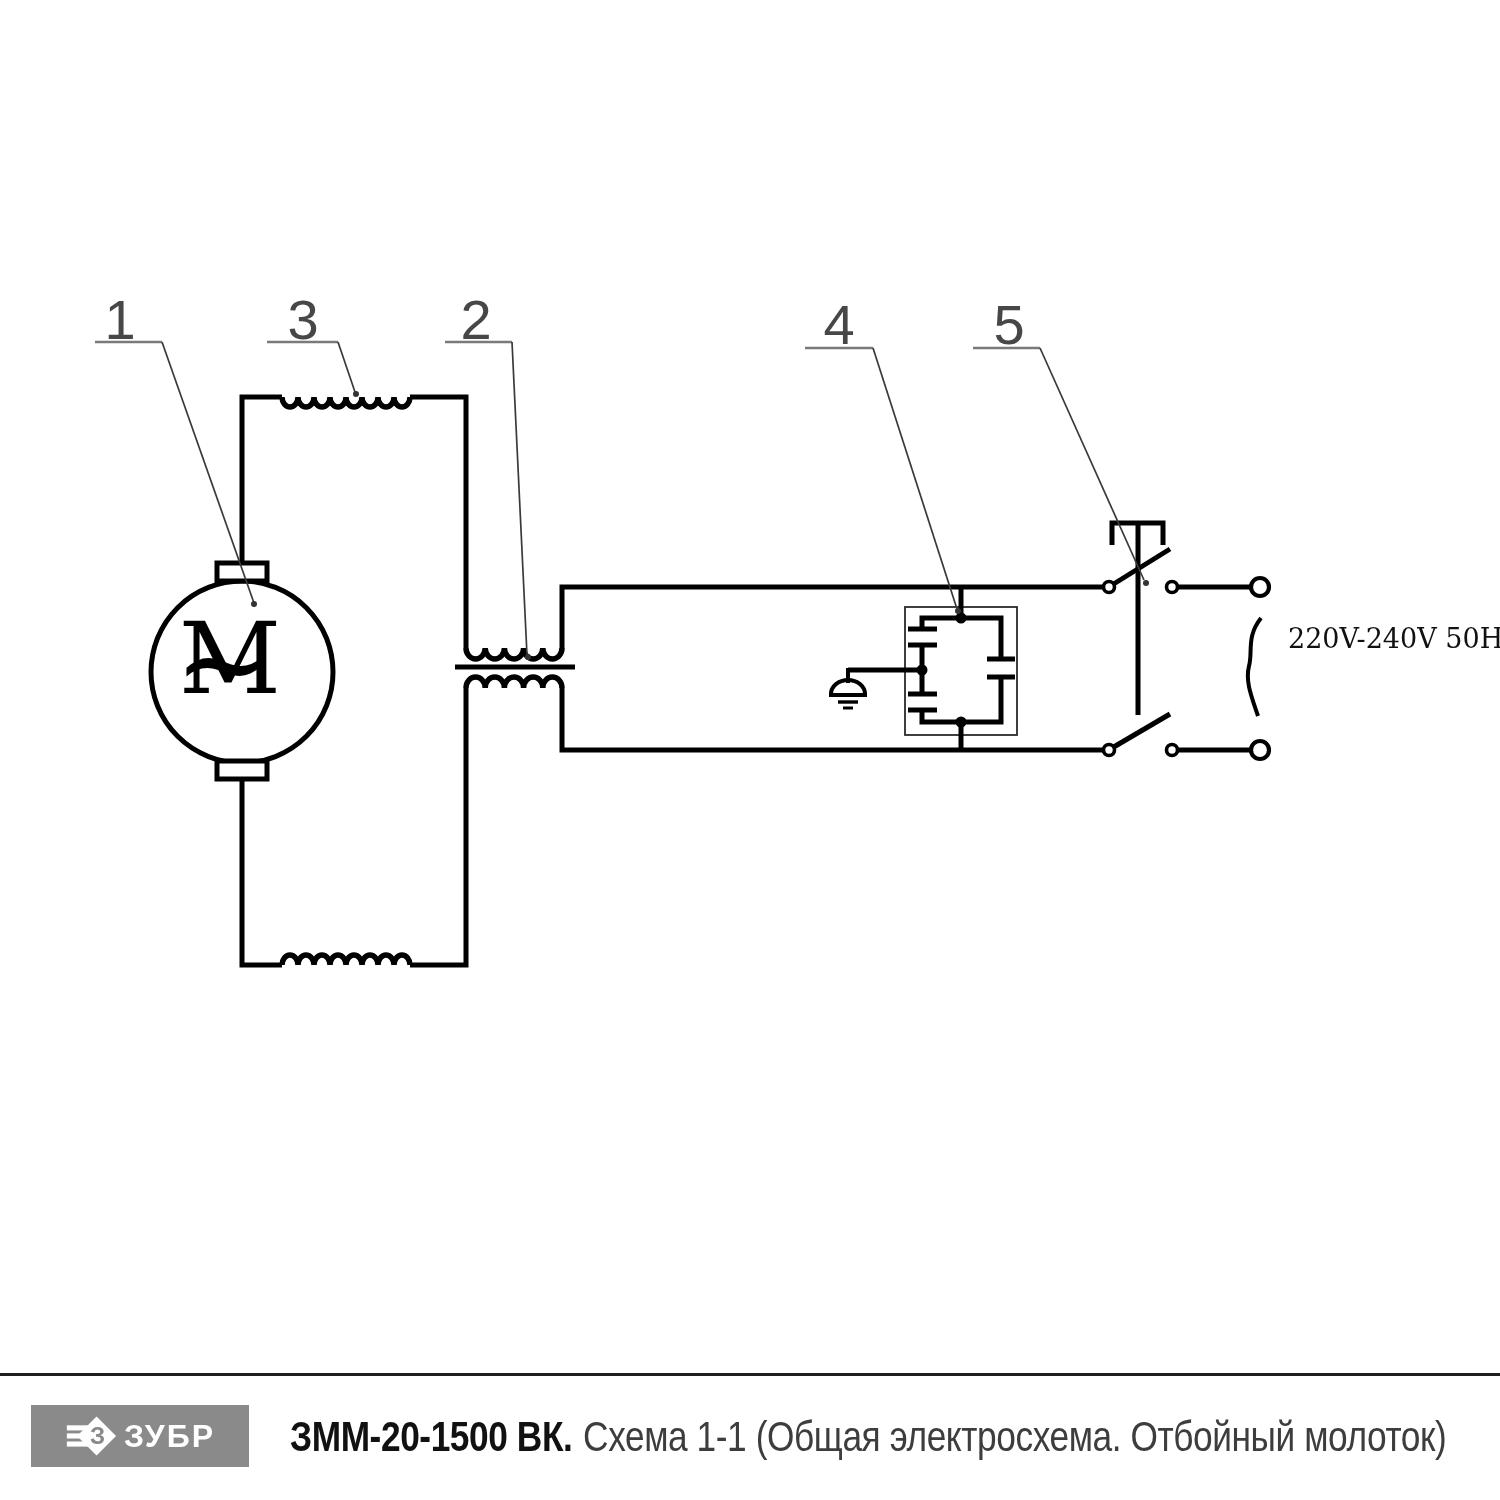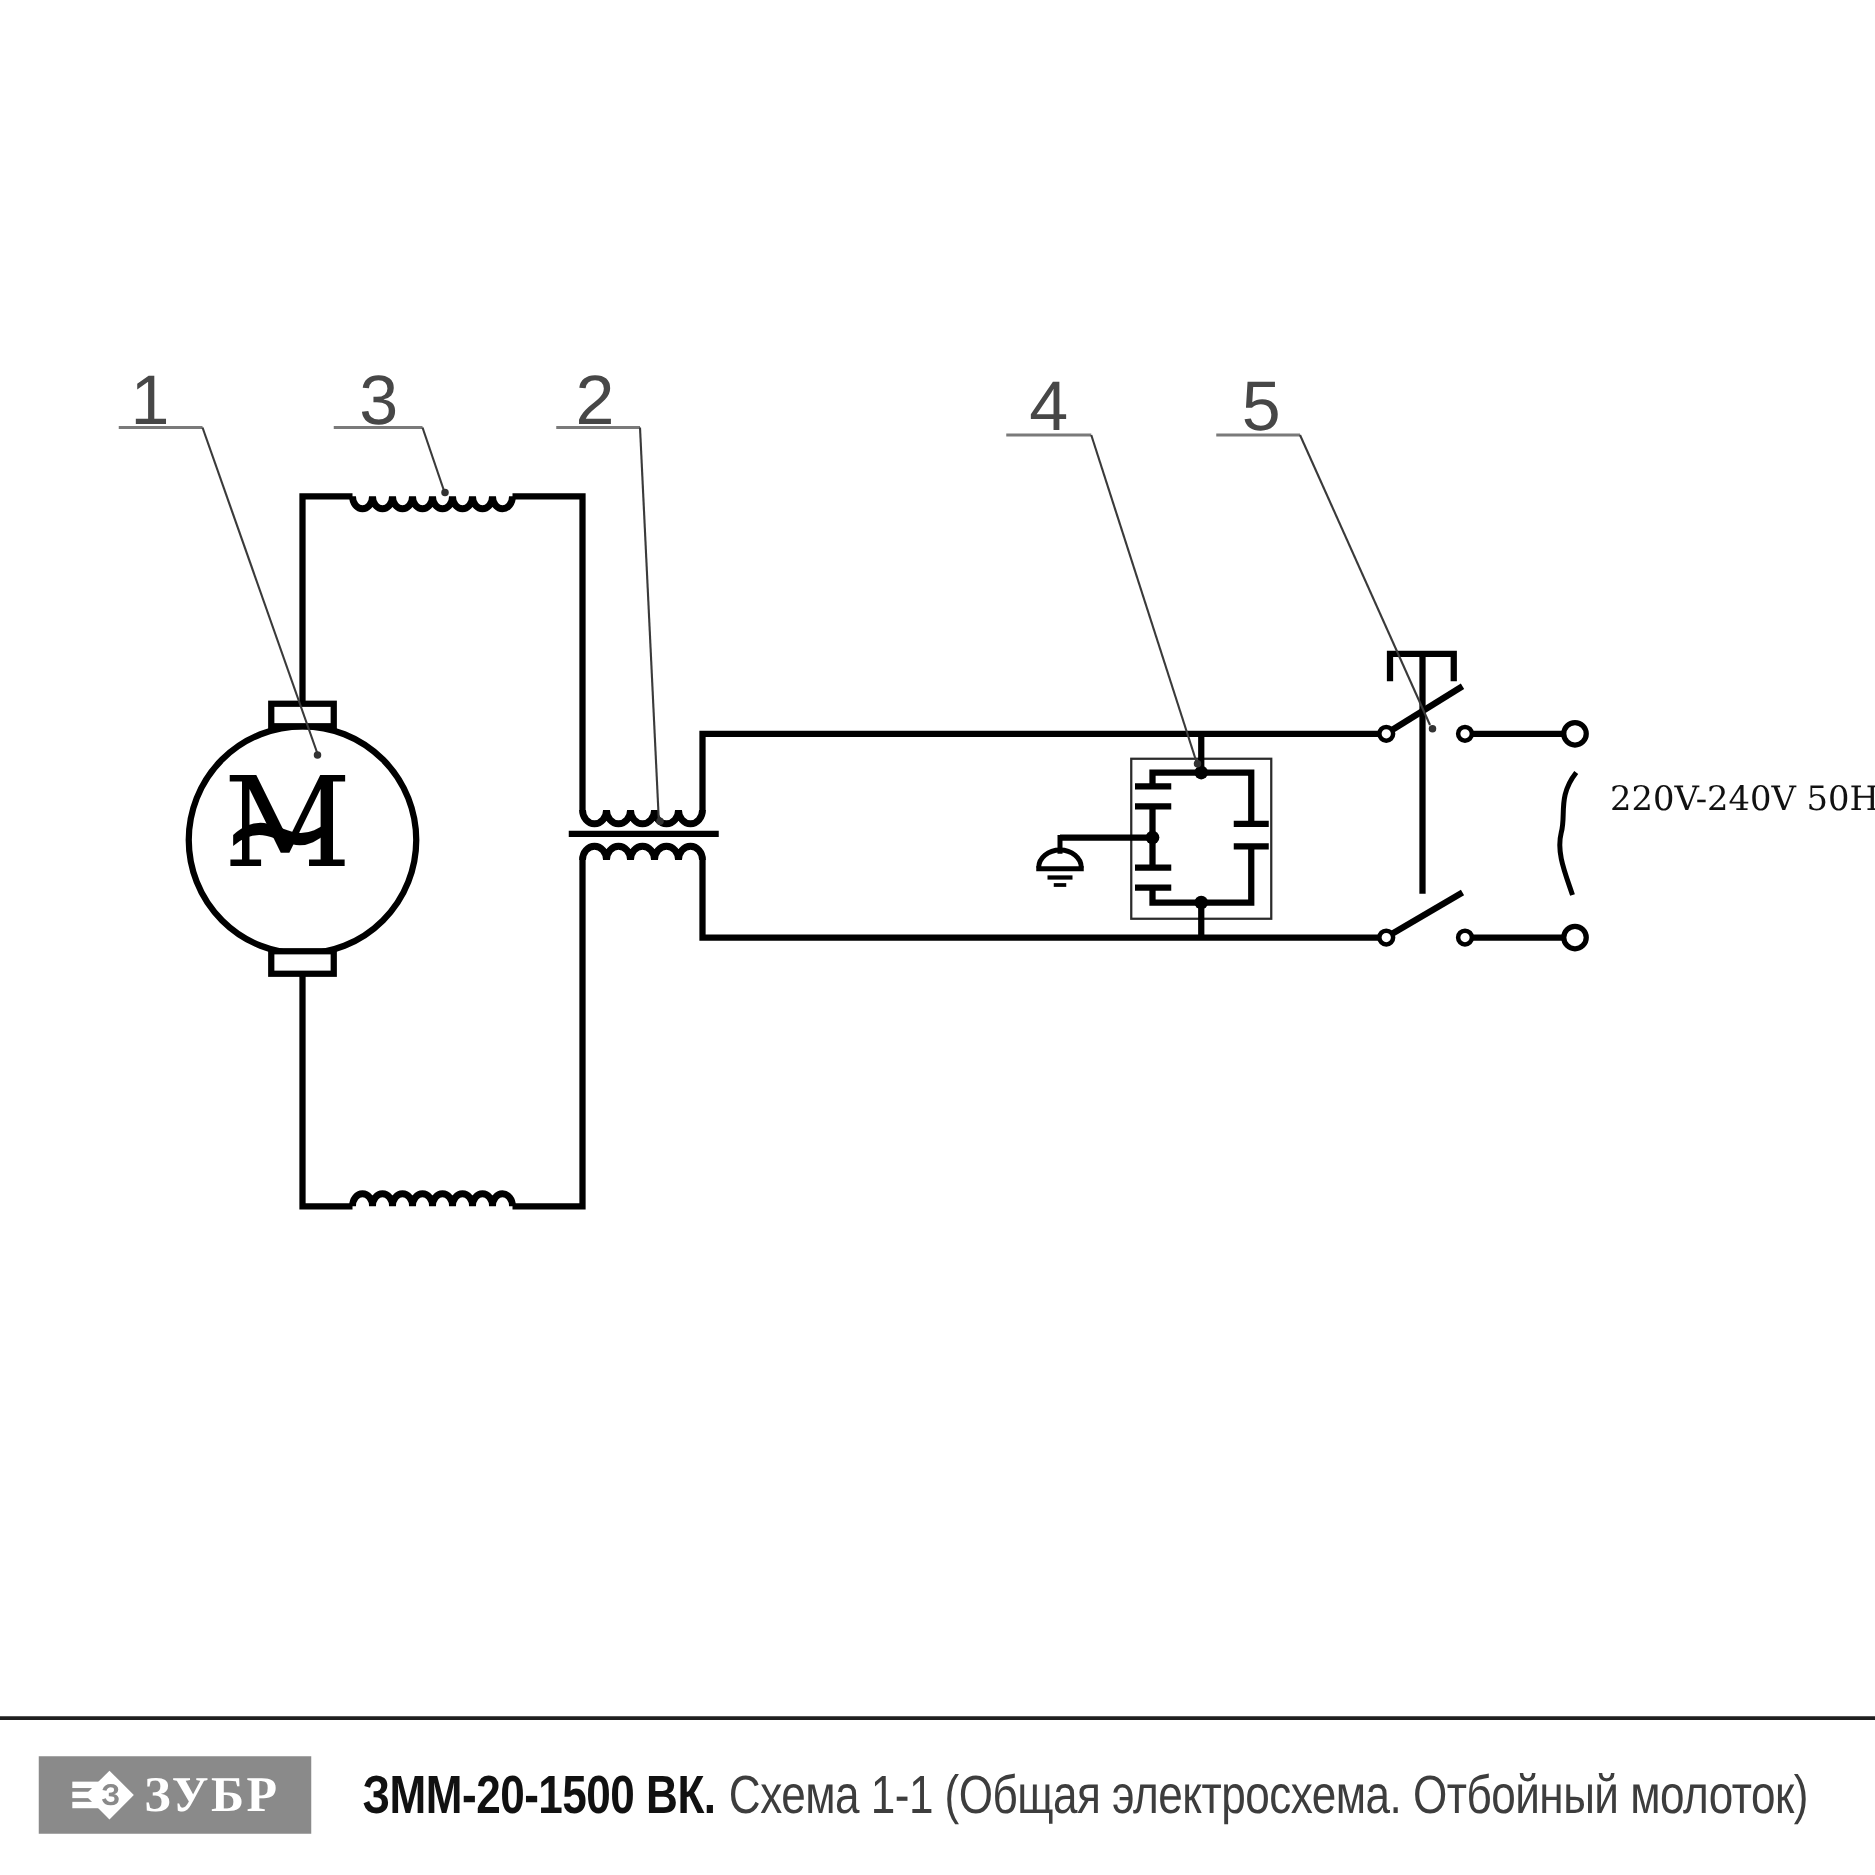"ЗУБР" .logo-text { font-family: Liberation Serif, serif -> none; font-size: 40px -> 32px }
